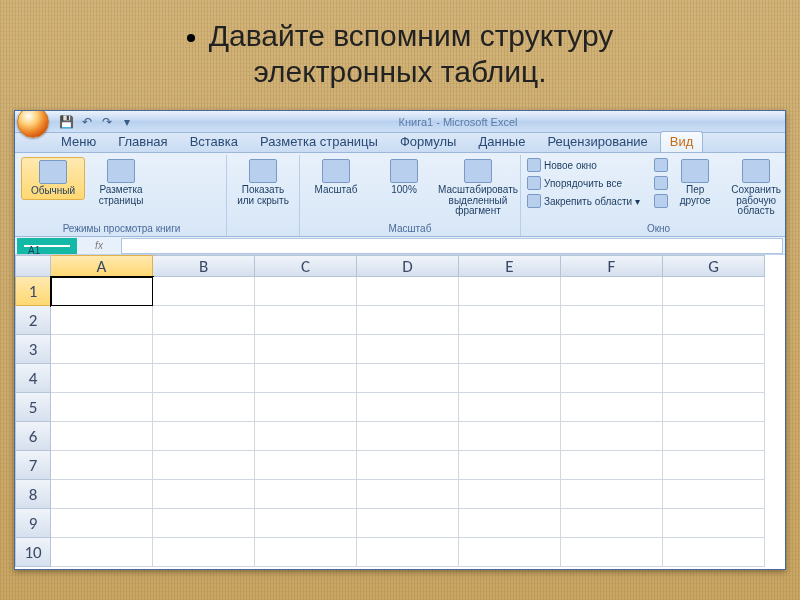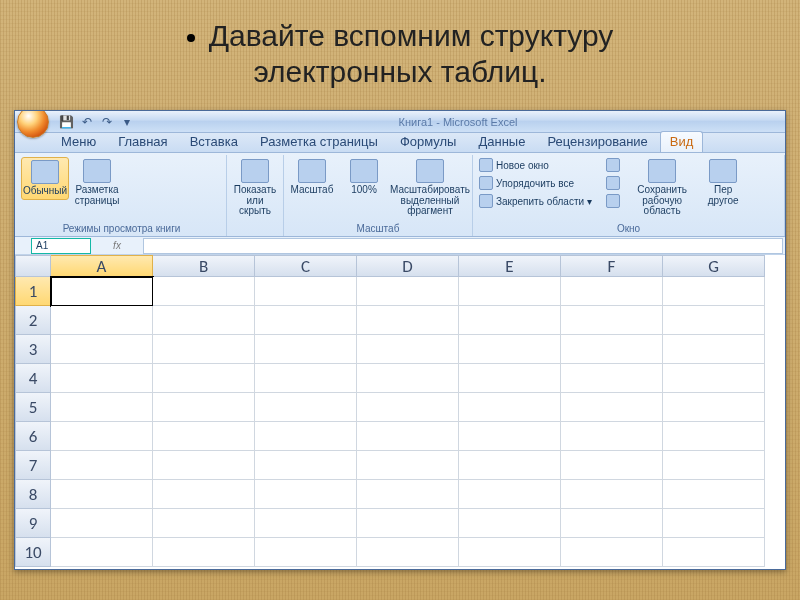"Обычный" .rbtn-big { width: 48px -> 64px }
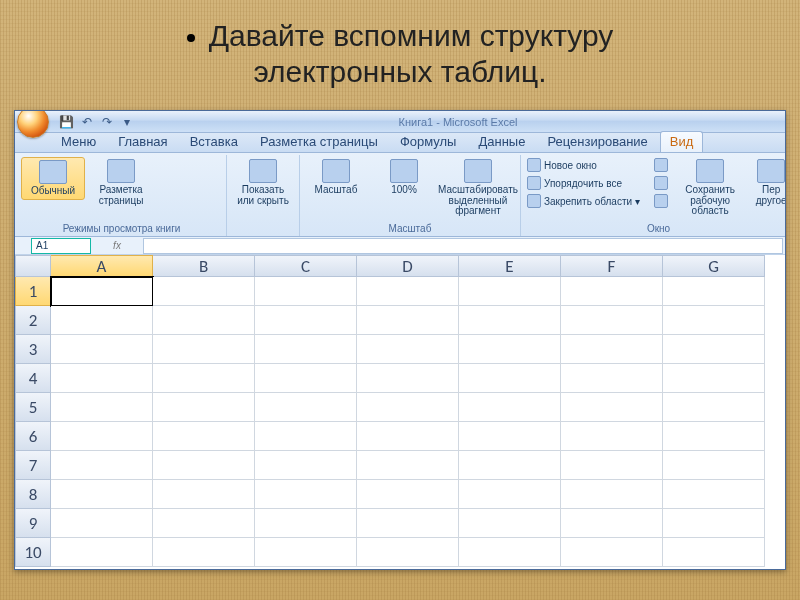"Сохранить" div.rbtn-big { order: before "Пер" -> after "Пер" }
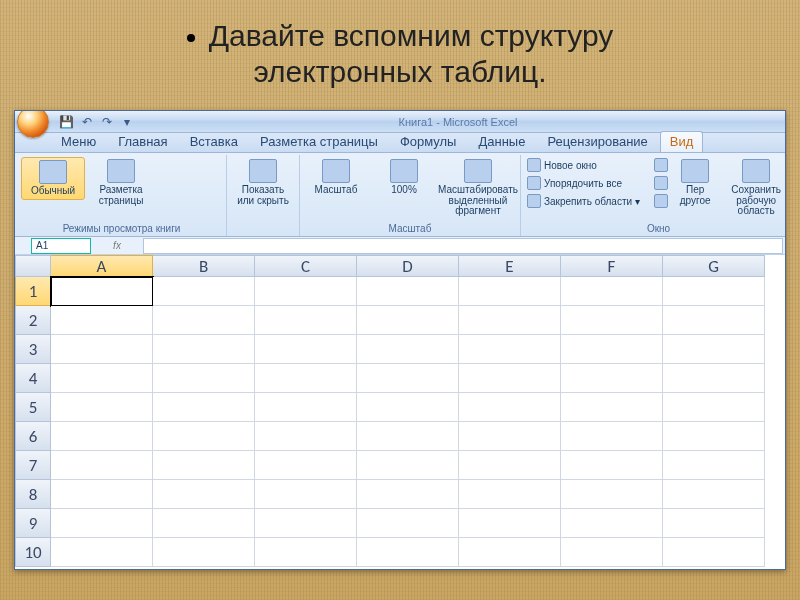"A1" .namebox { align-items: center -> flex-start; border: 1px solid #14b8a6 -> 7px solid #14b8a6; margin-left: 16px -> 2px }
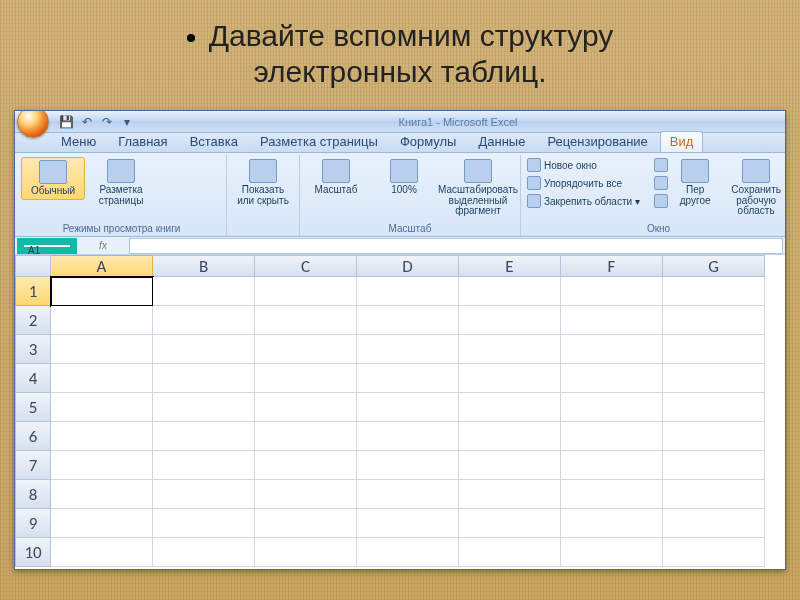"fx" .fx-btns { width: 52px -> 44px }
